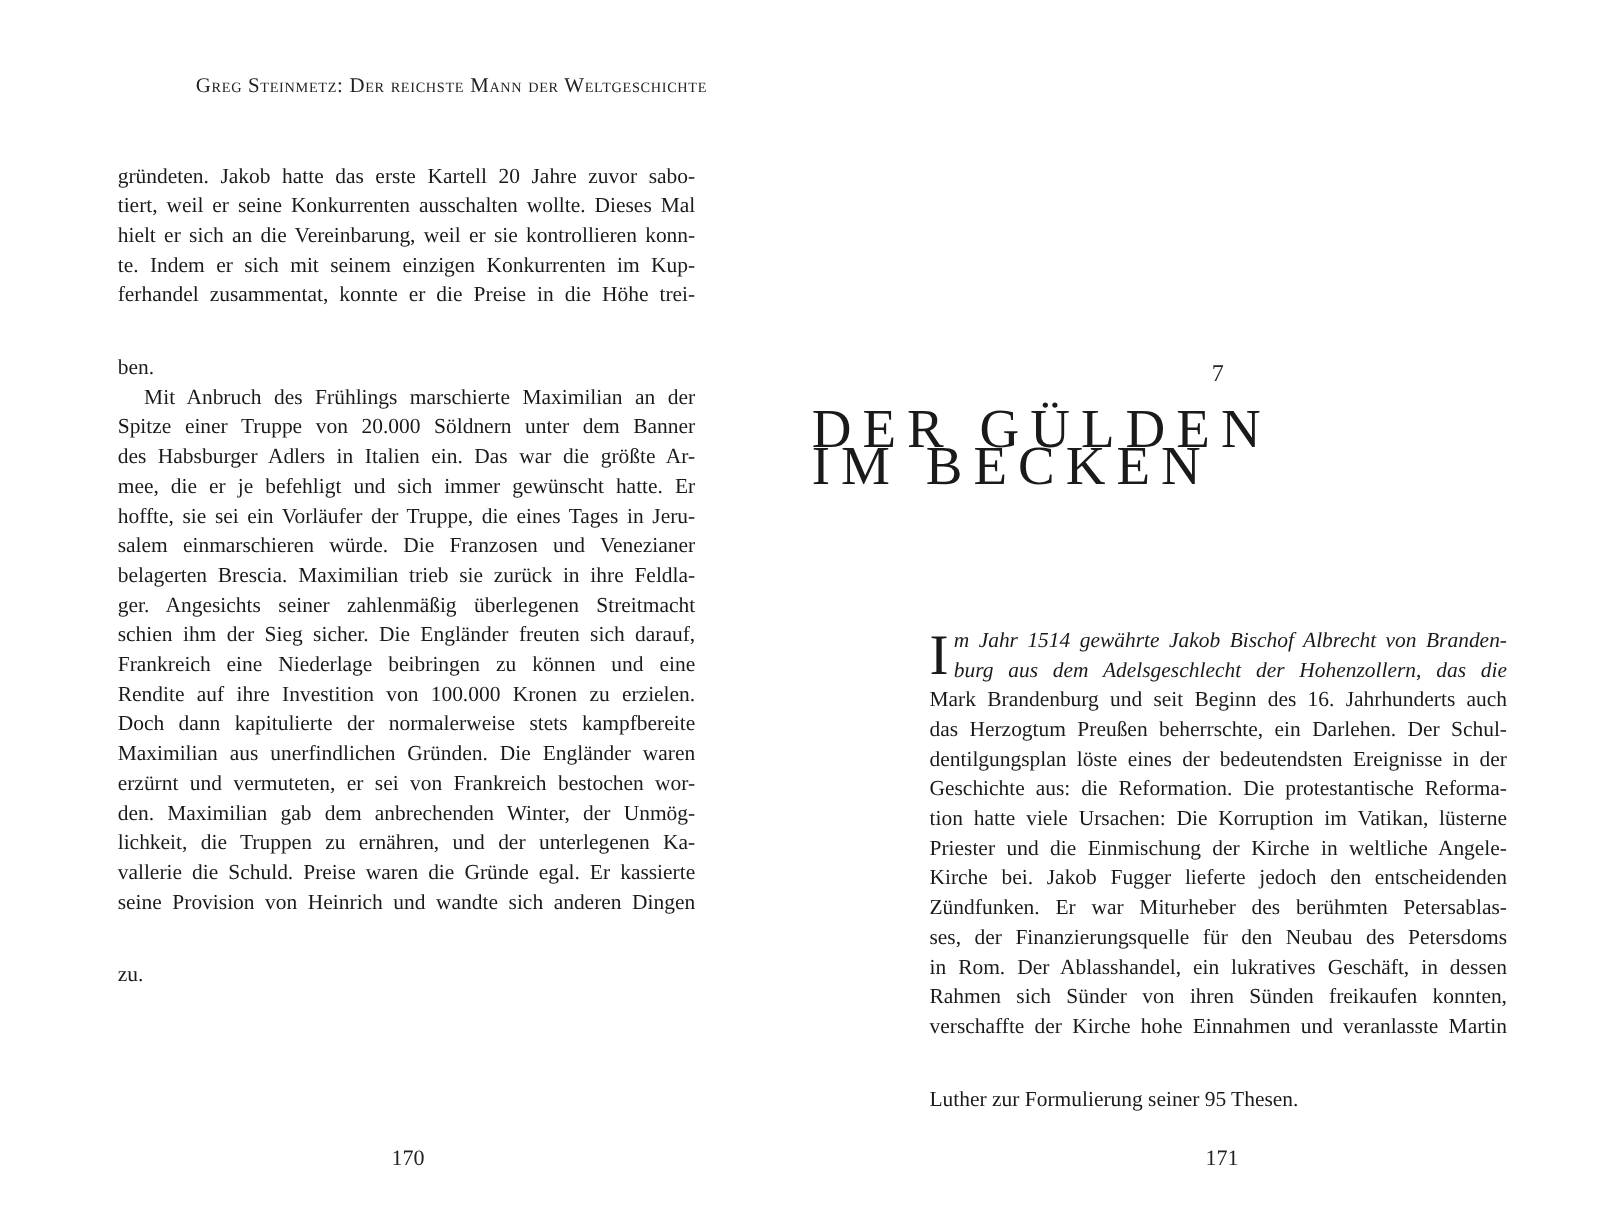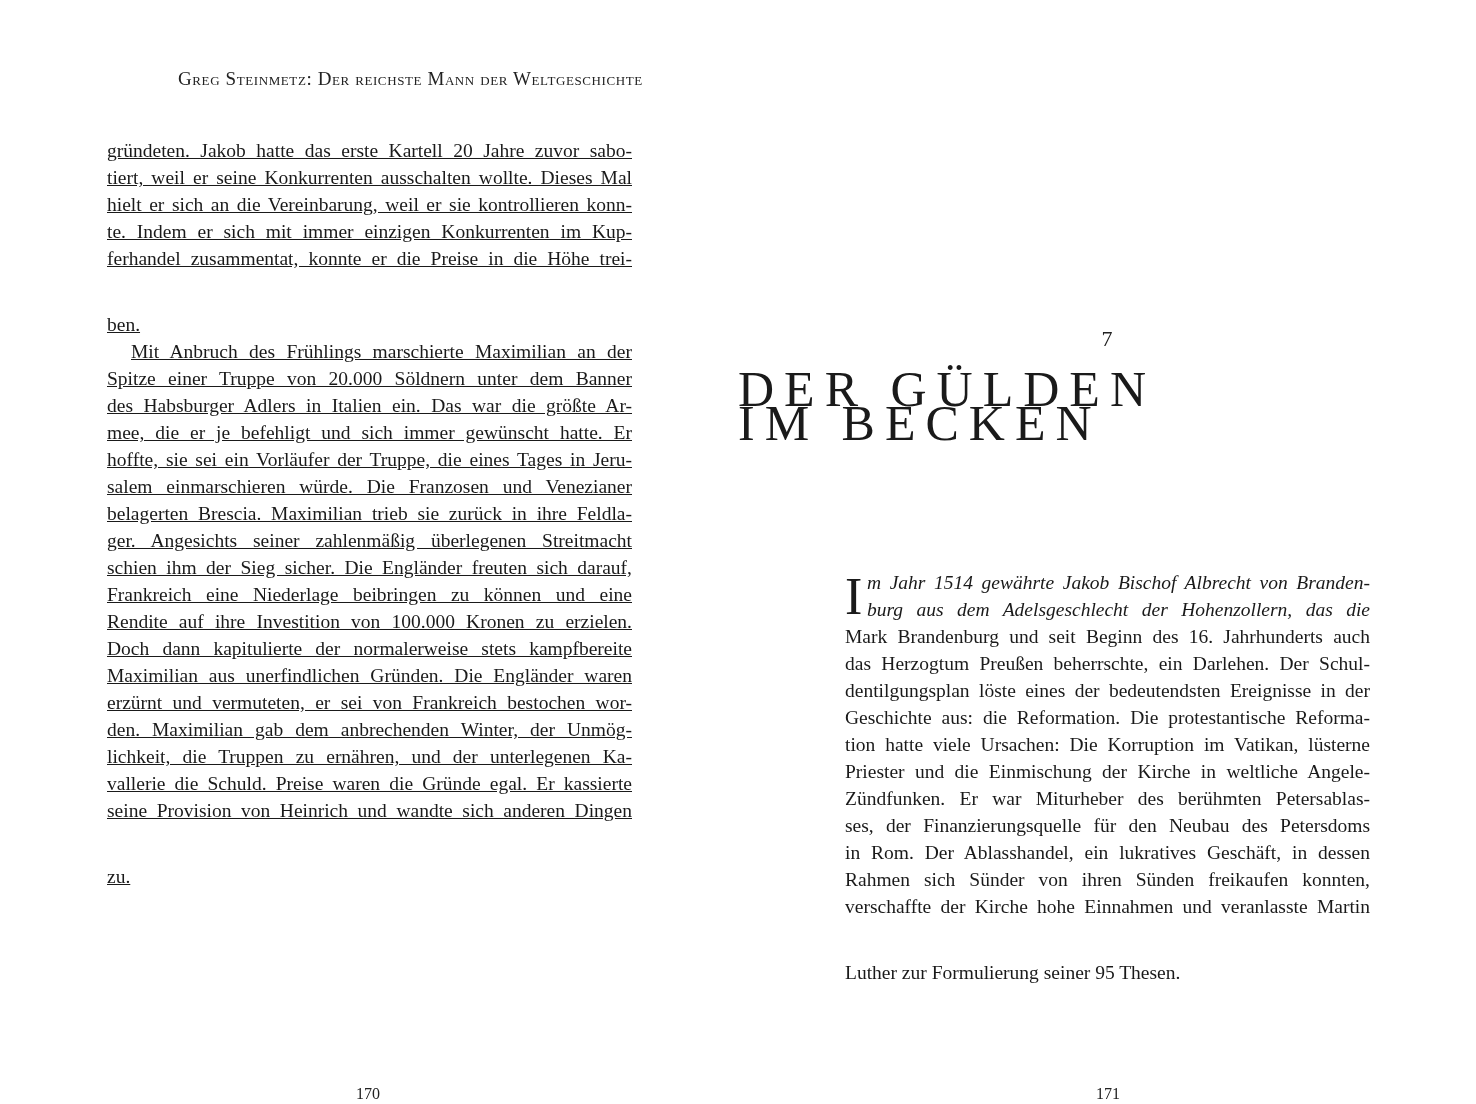"gründeten. Jakob hatte das erste" .page-left .text-block { text-decoration: underline -> none; top: 137px -> 147px }
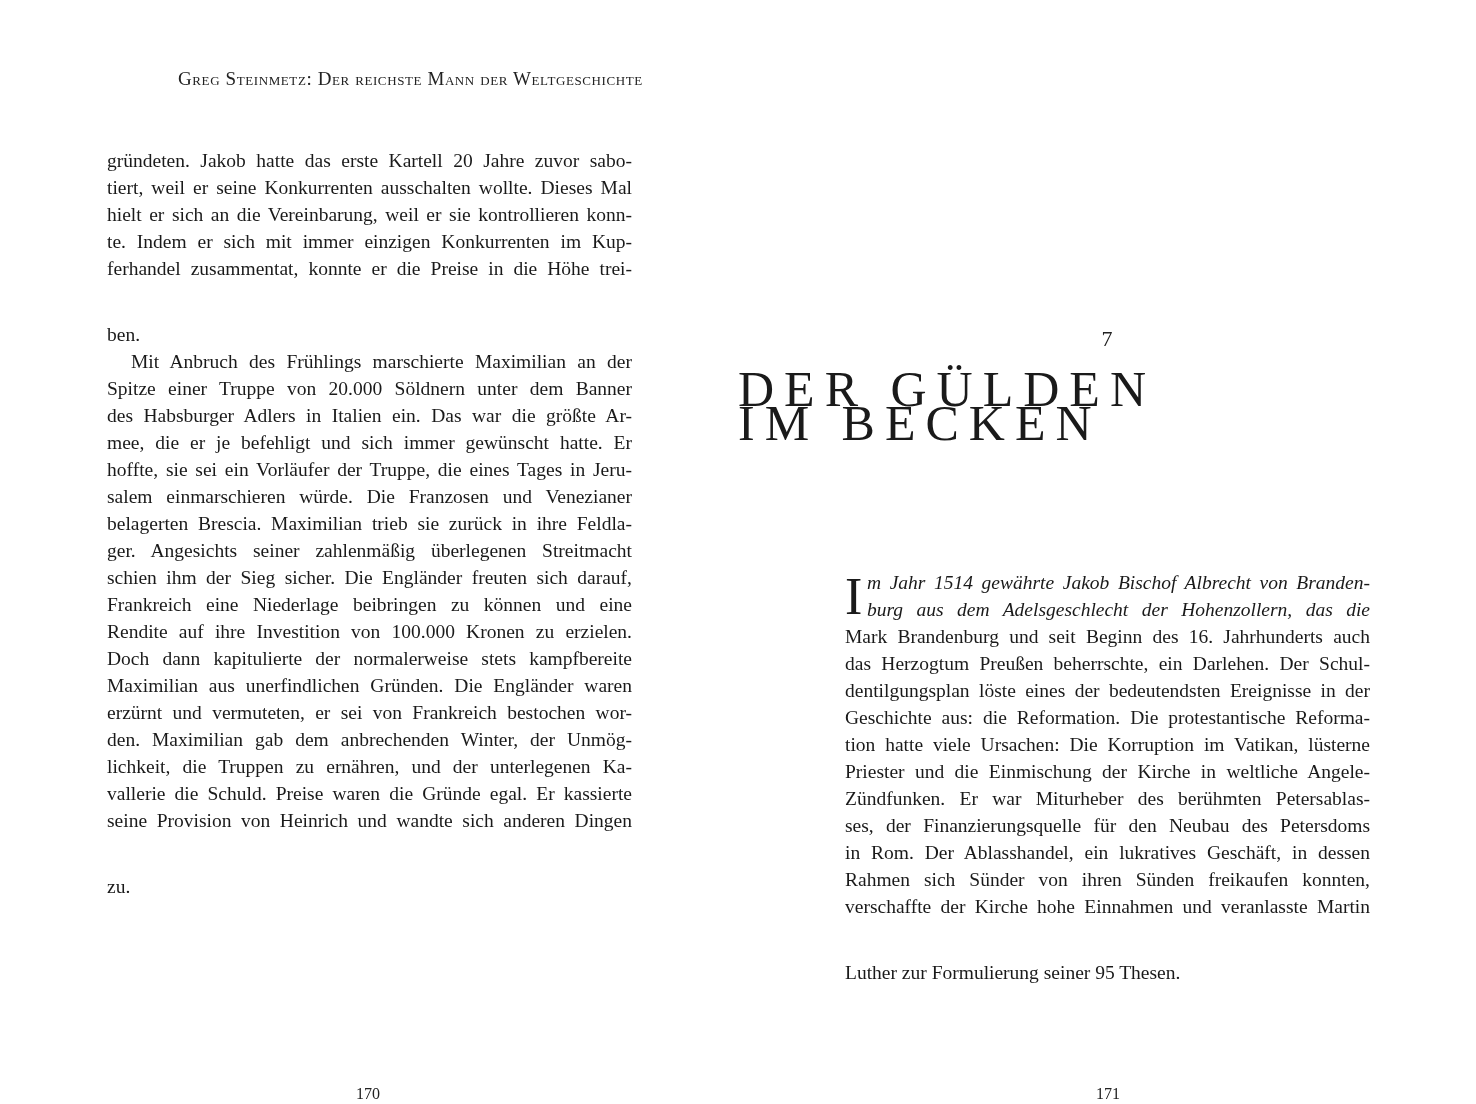"te. Indem er sich mit" span.line { text: immer -> seinem }
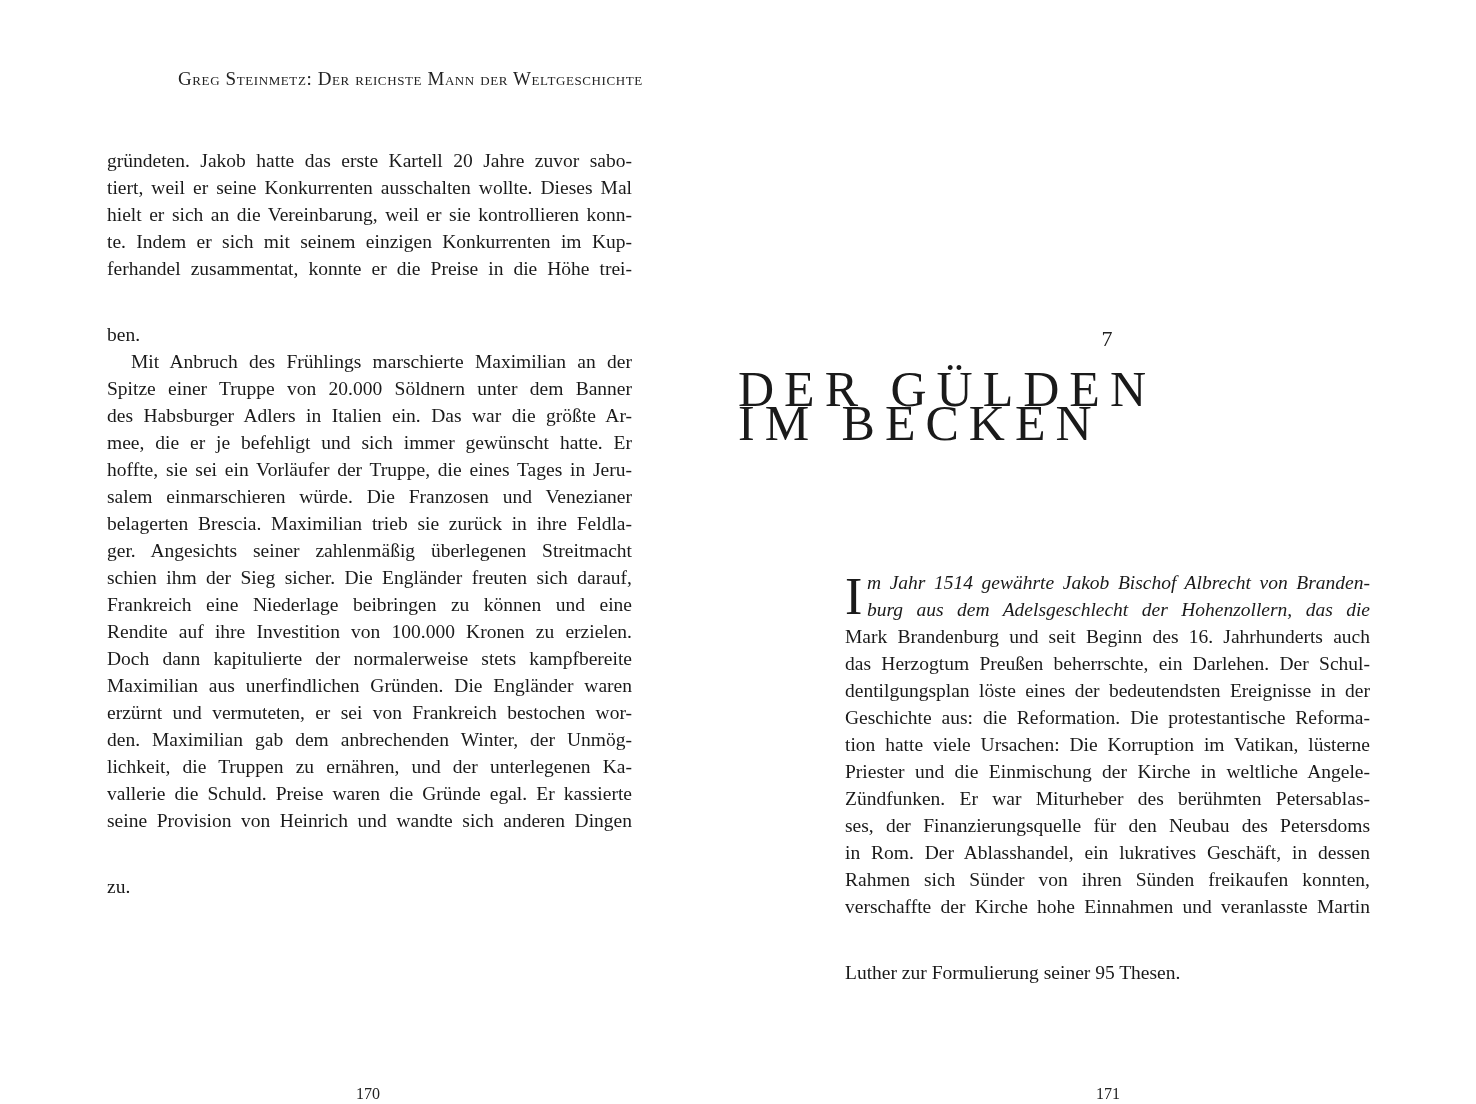"Kirche bei. Jakob Fugger lieferte" span.line { html: none -> <span>Kirche bei. Jakob Fugger lieferte jedoch den entscheidenden</span> }
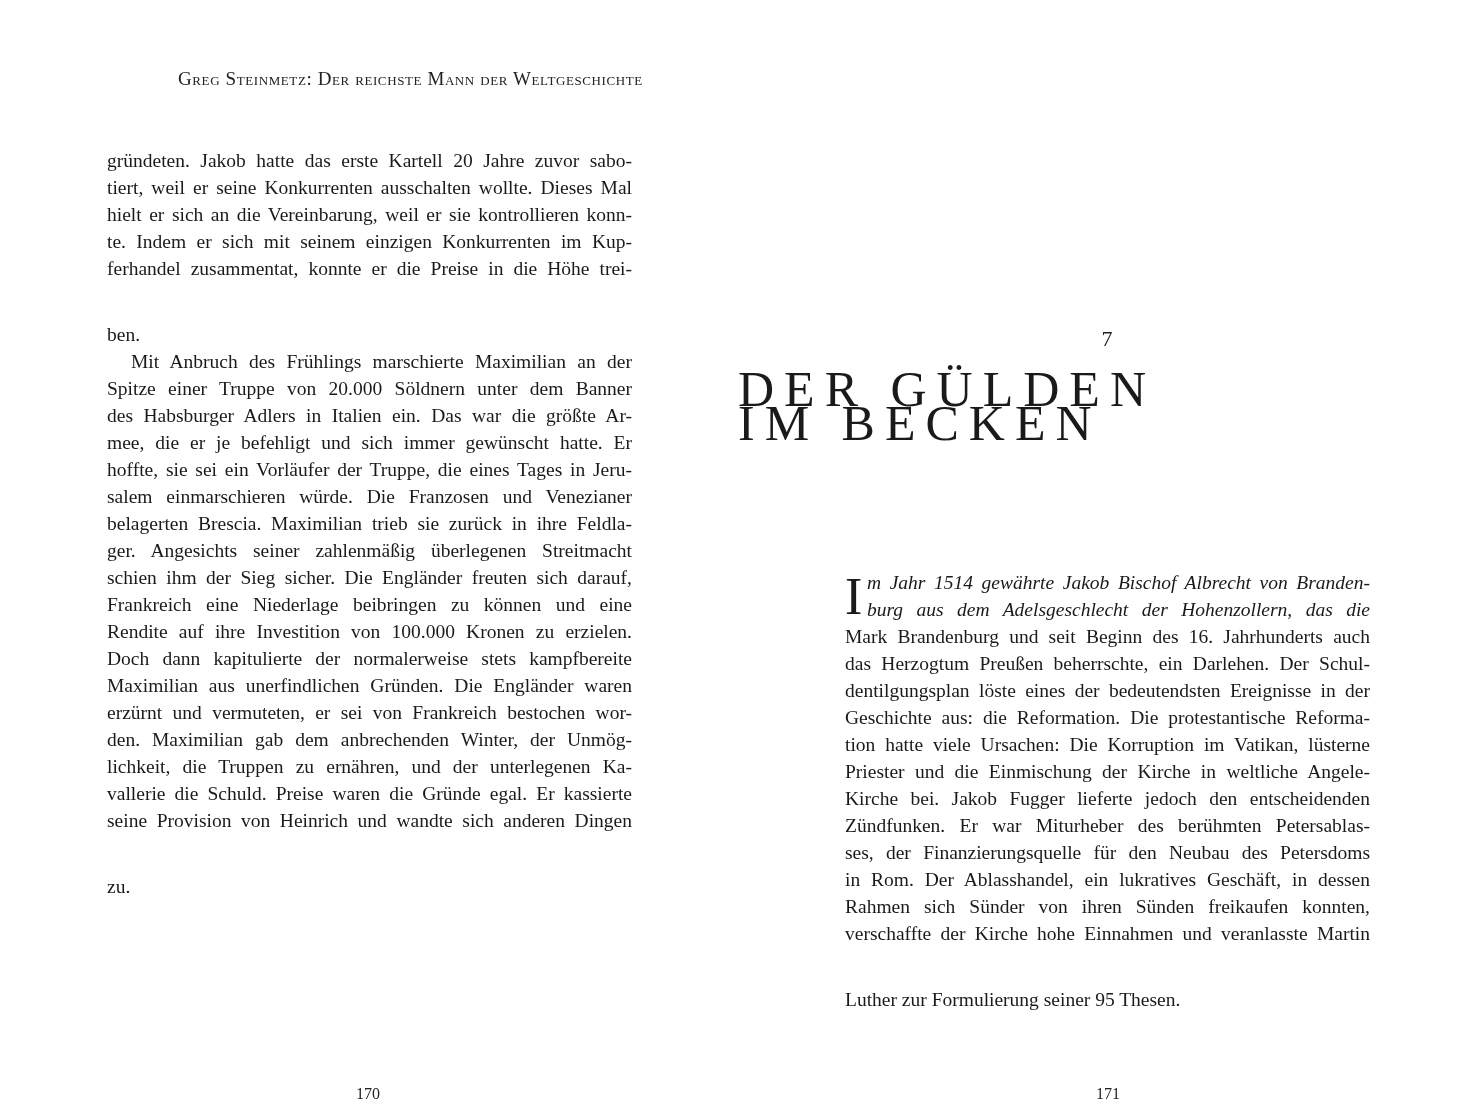"170" .page-number { font-size: 16px -> 20px; margin-top: 43px -> none }
